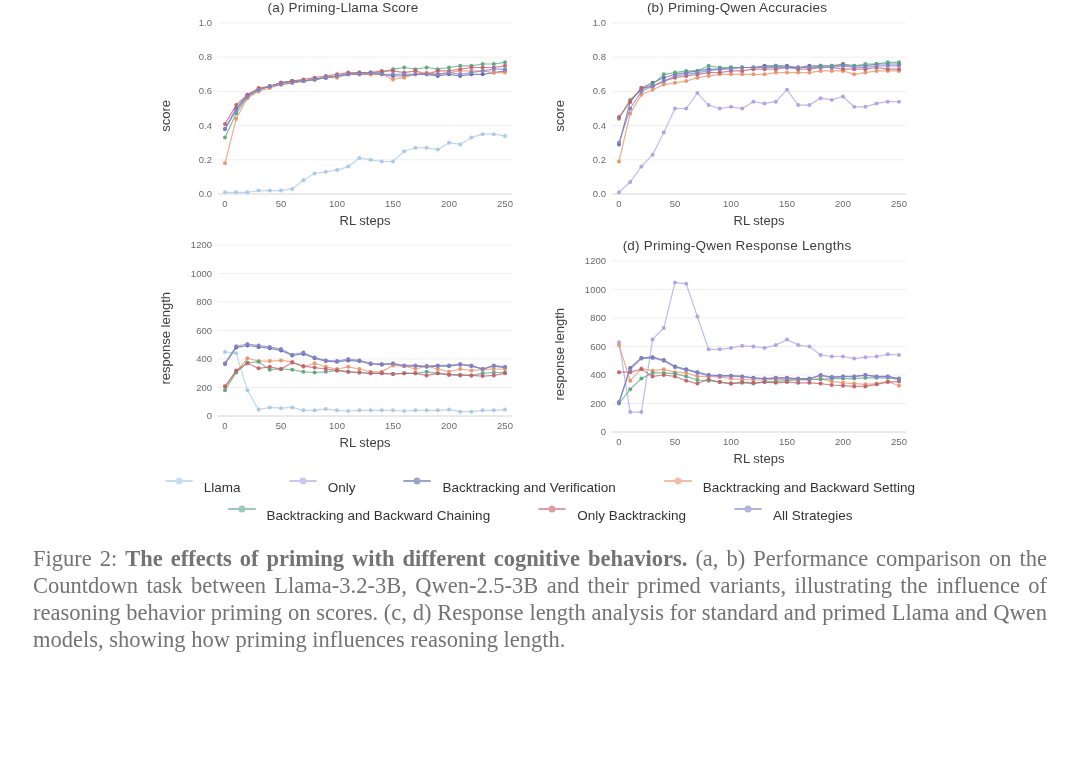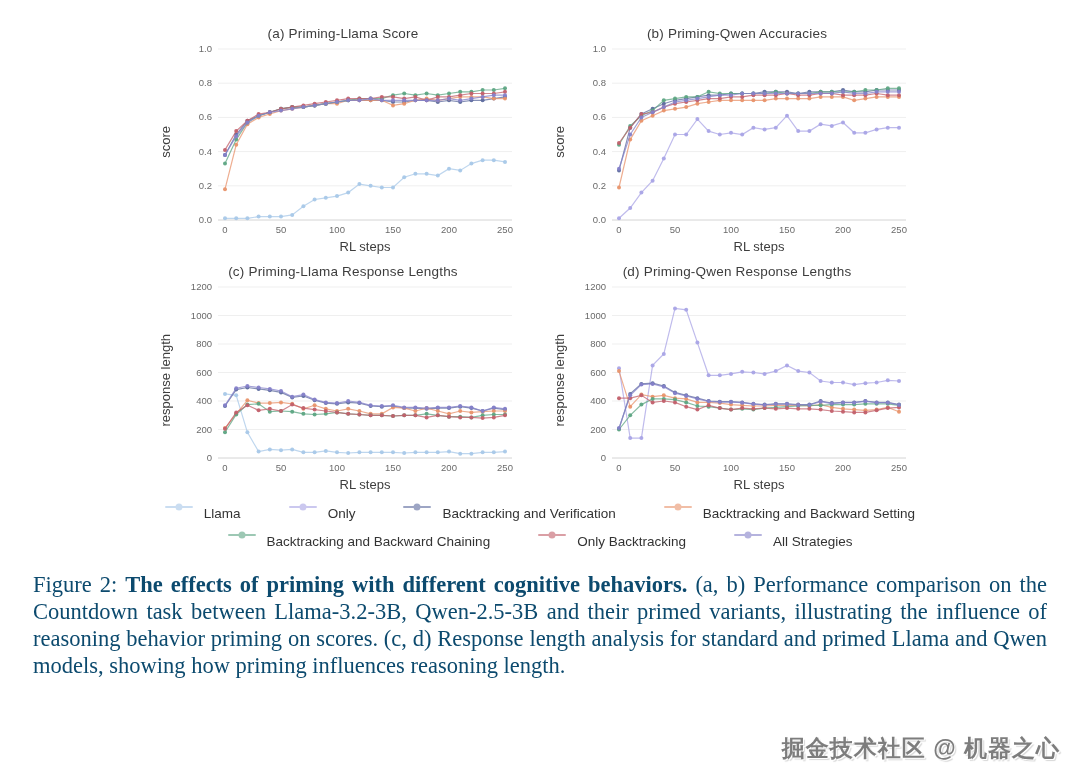"(a) Priming-Llama Score" .figure { padding-top: 26px -> none }
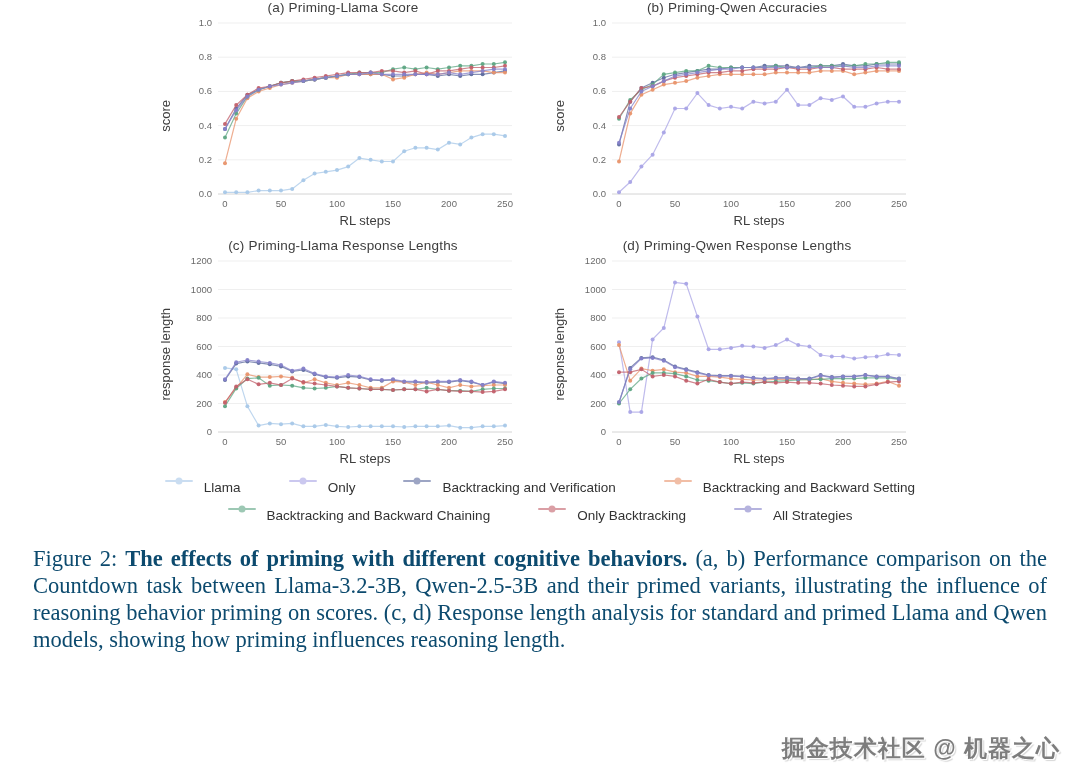"(c) Priming-Llama Response Lengths" div.chart-title { html: <div>(c) Priming-Llama Response Lengths</div> -> none }
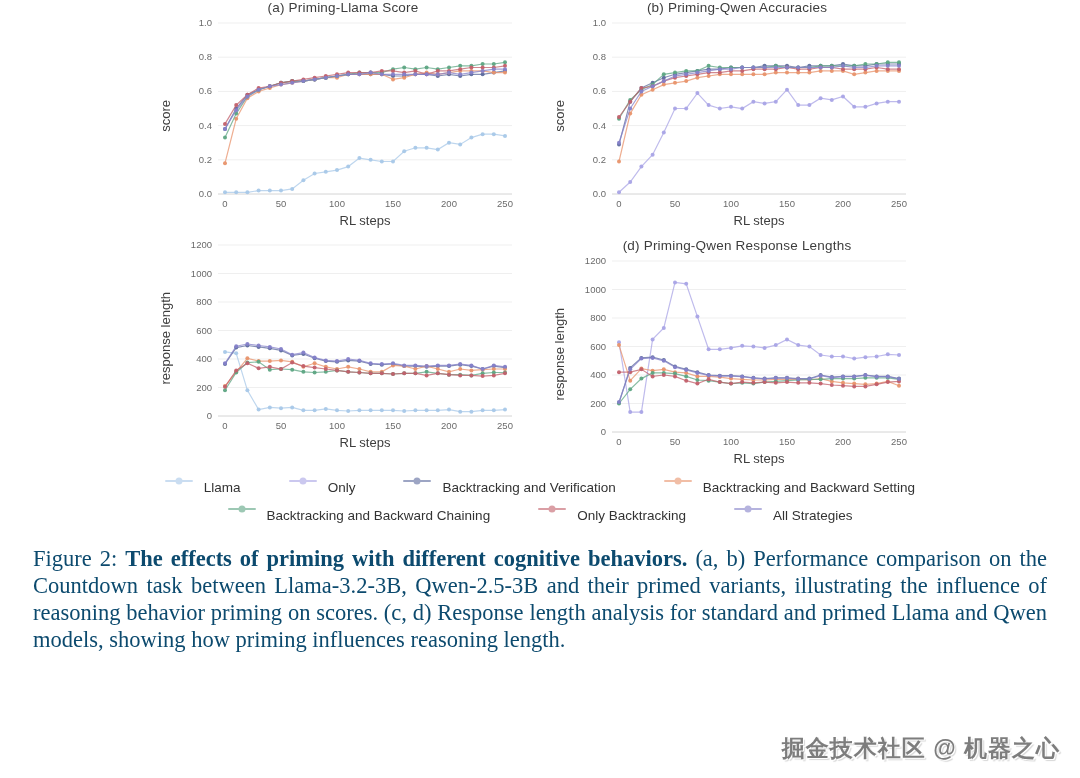"Figure 2: The effects of" .caption { color: #0c4a6e -> #737373 }
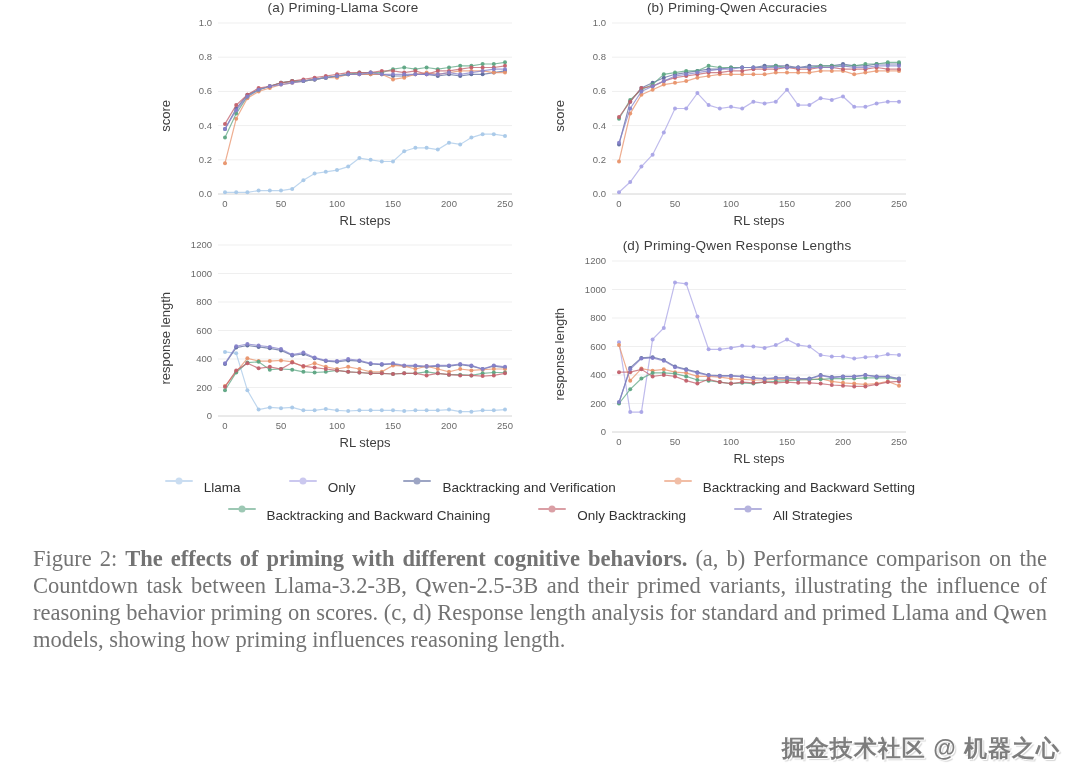"掘金技术社区 @ 机器之心" div.watermark { html: <div>掘金技术社区 @ 机器之心</div> -> none }
